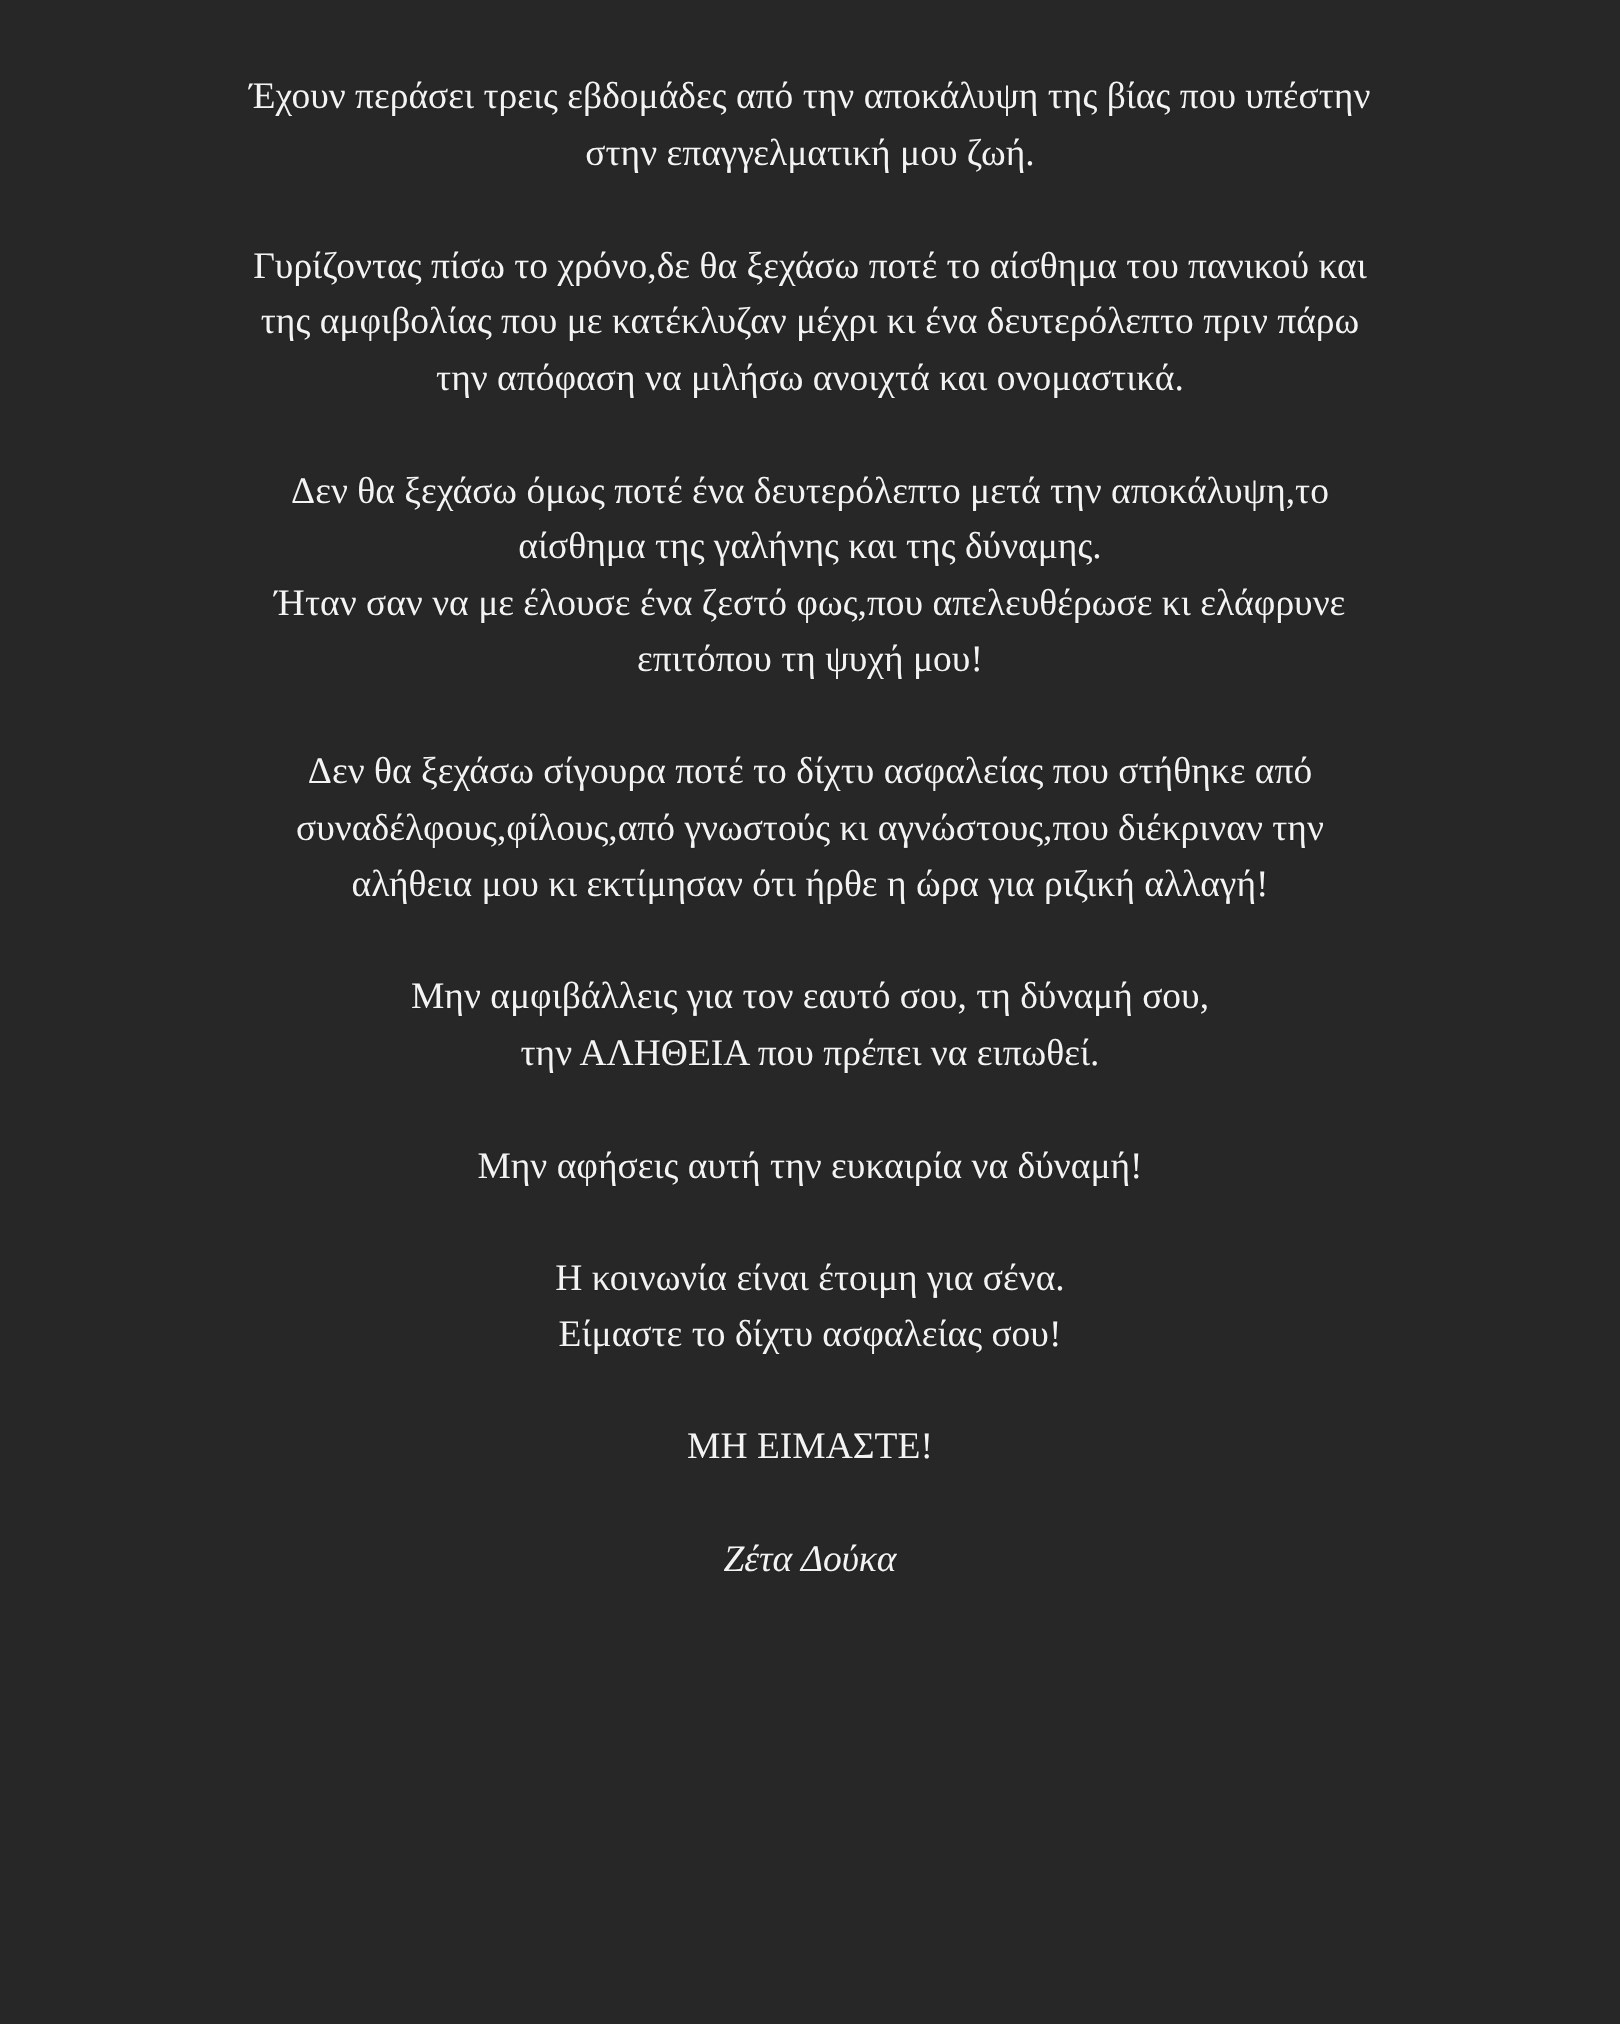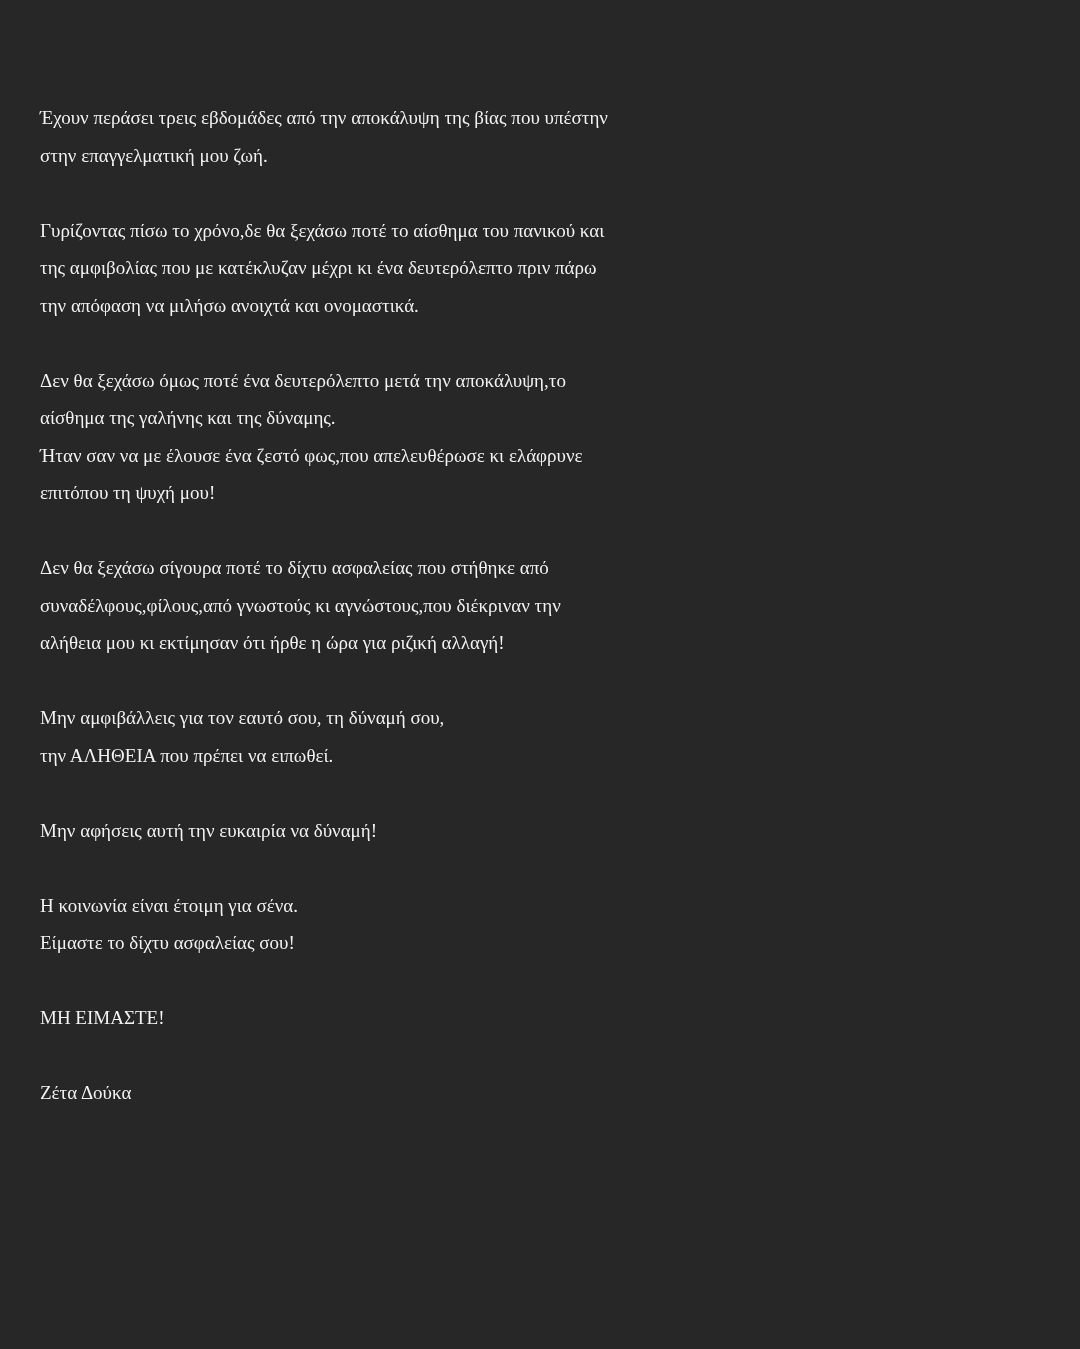"Έχουν περάσει τρεις εβδομάδες από" .statement { font-size: 19px -> 25px; padding-top: 99px -> 46px; text-align: left -> center }
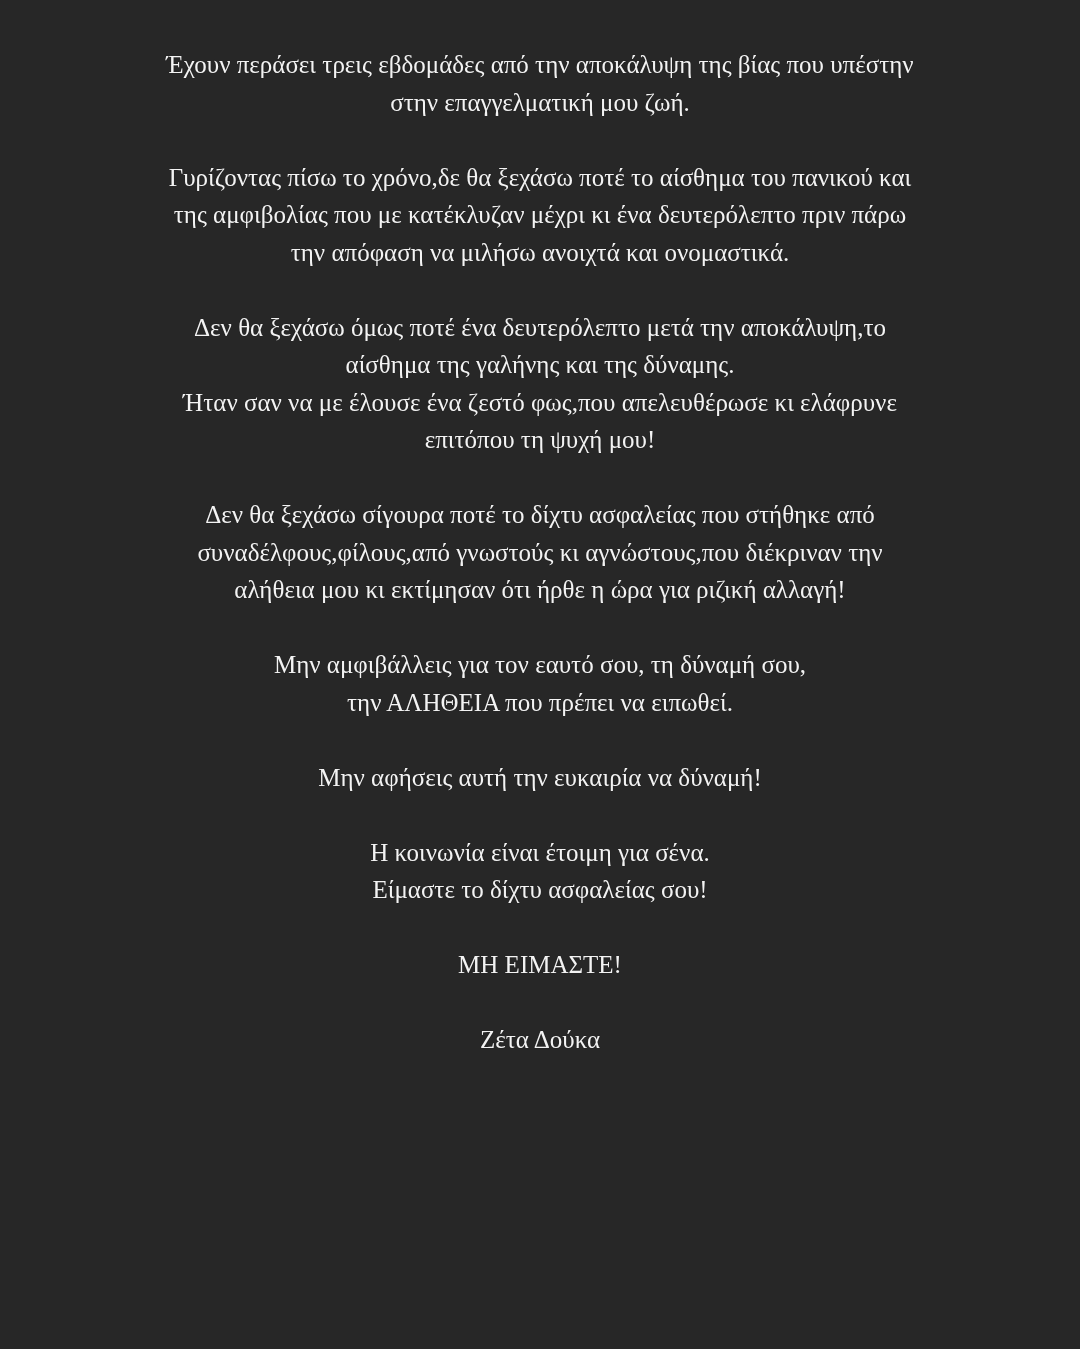"Ζέτα Δούκα" .statement p:last-child { font-style: none -> italic }
